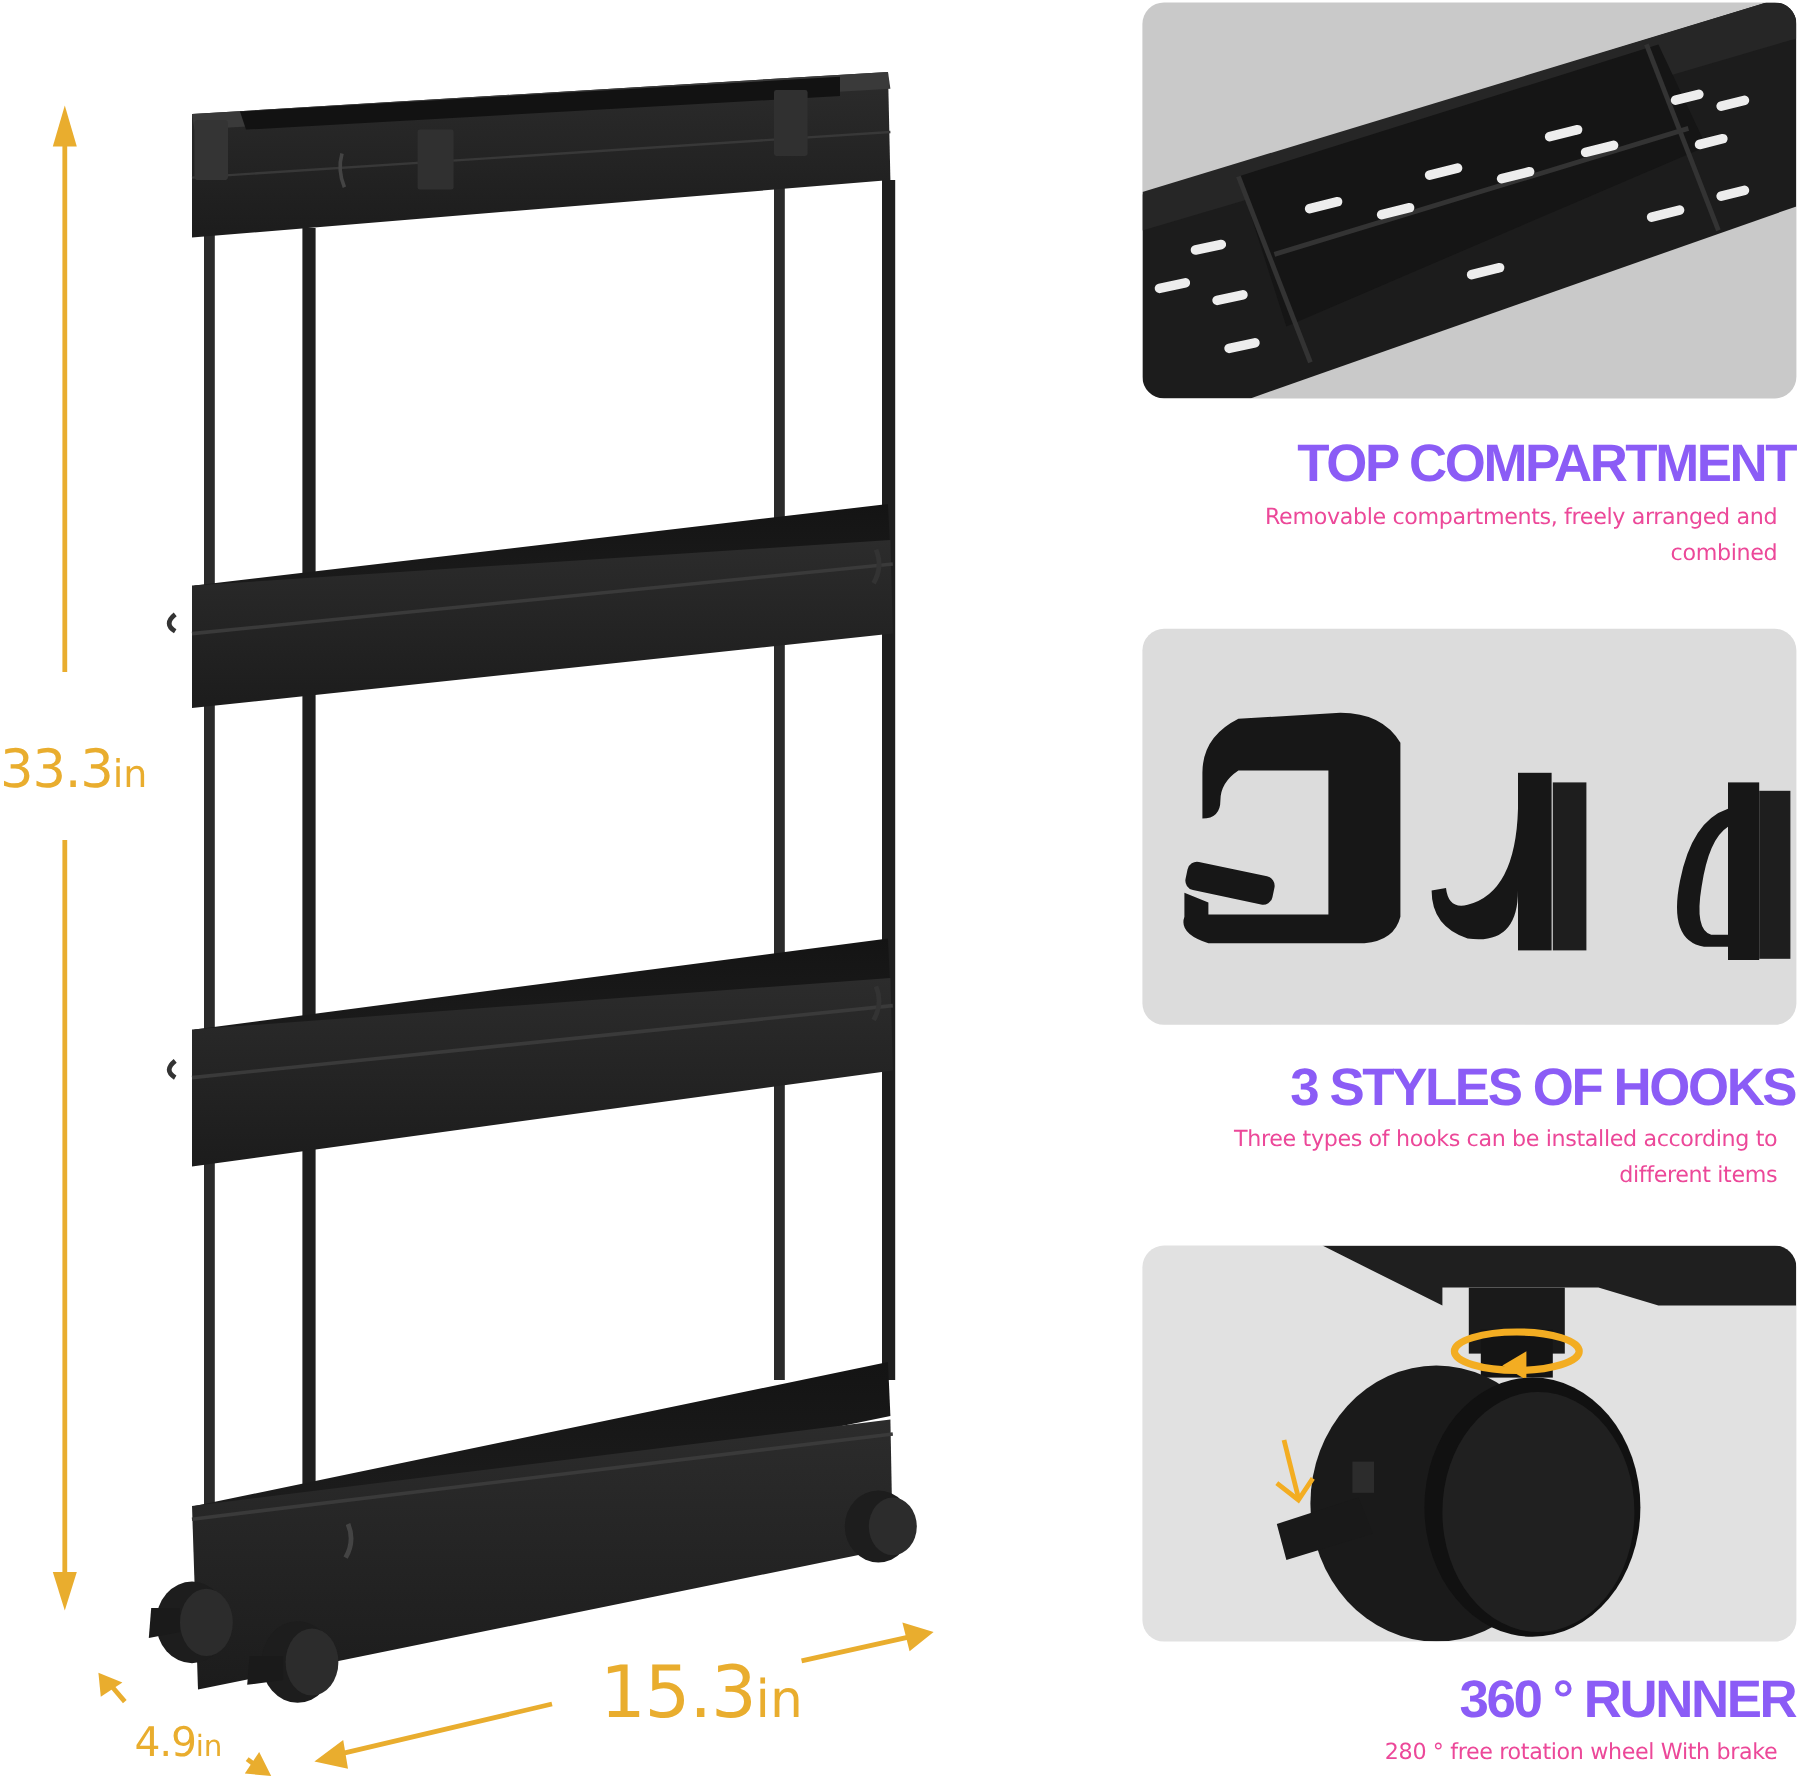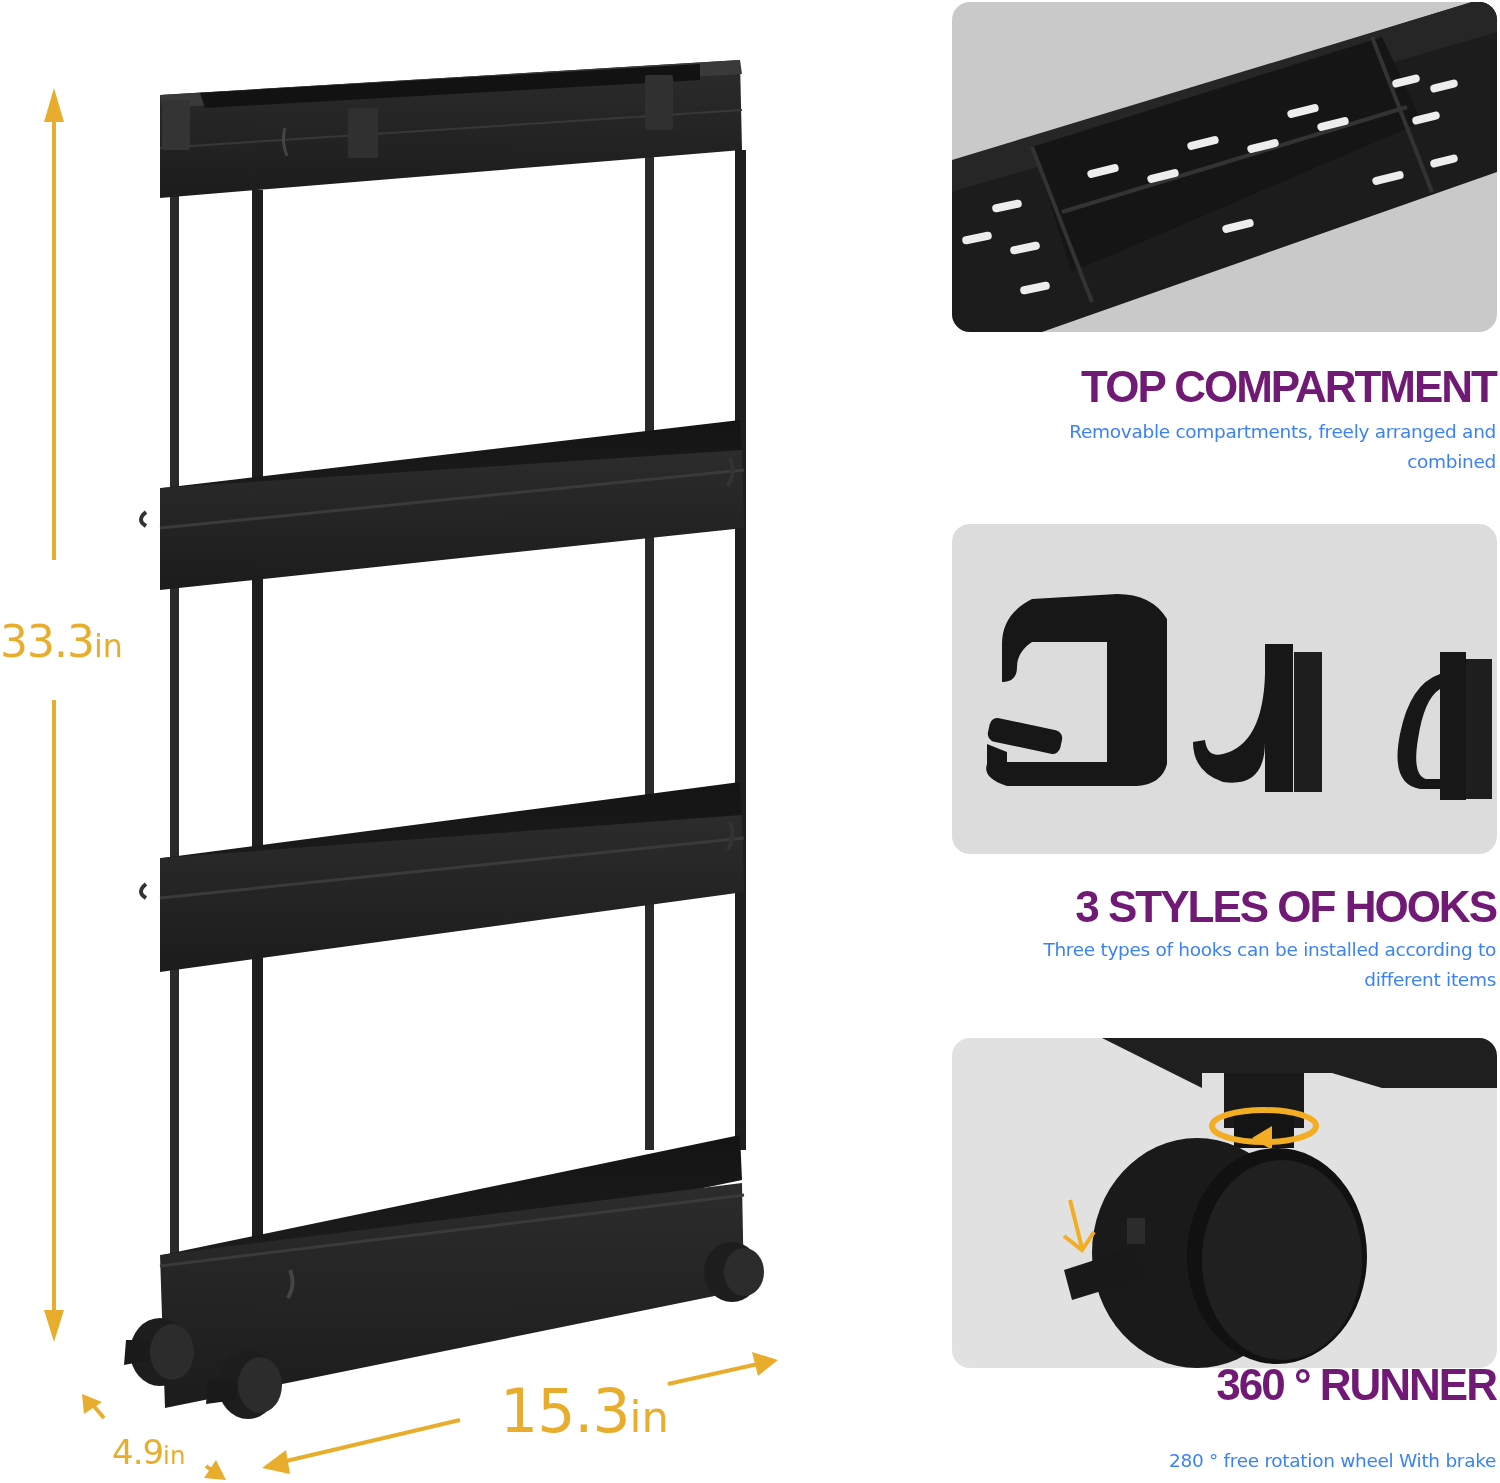"TOP COMPARTMENT" .feature-title { color: #701a75 -> #8b5cf6 }
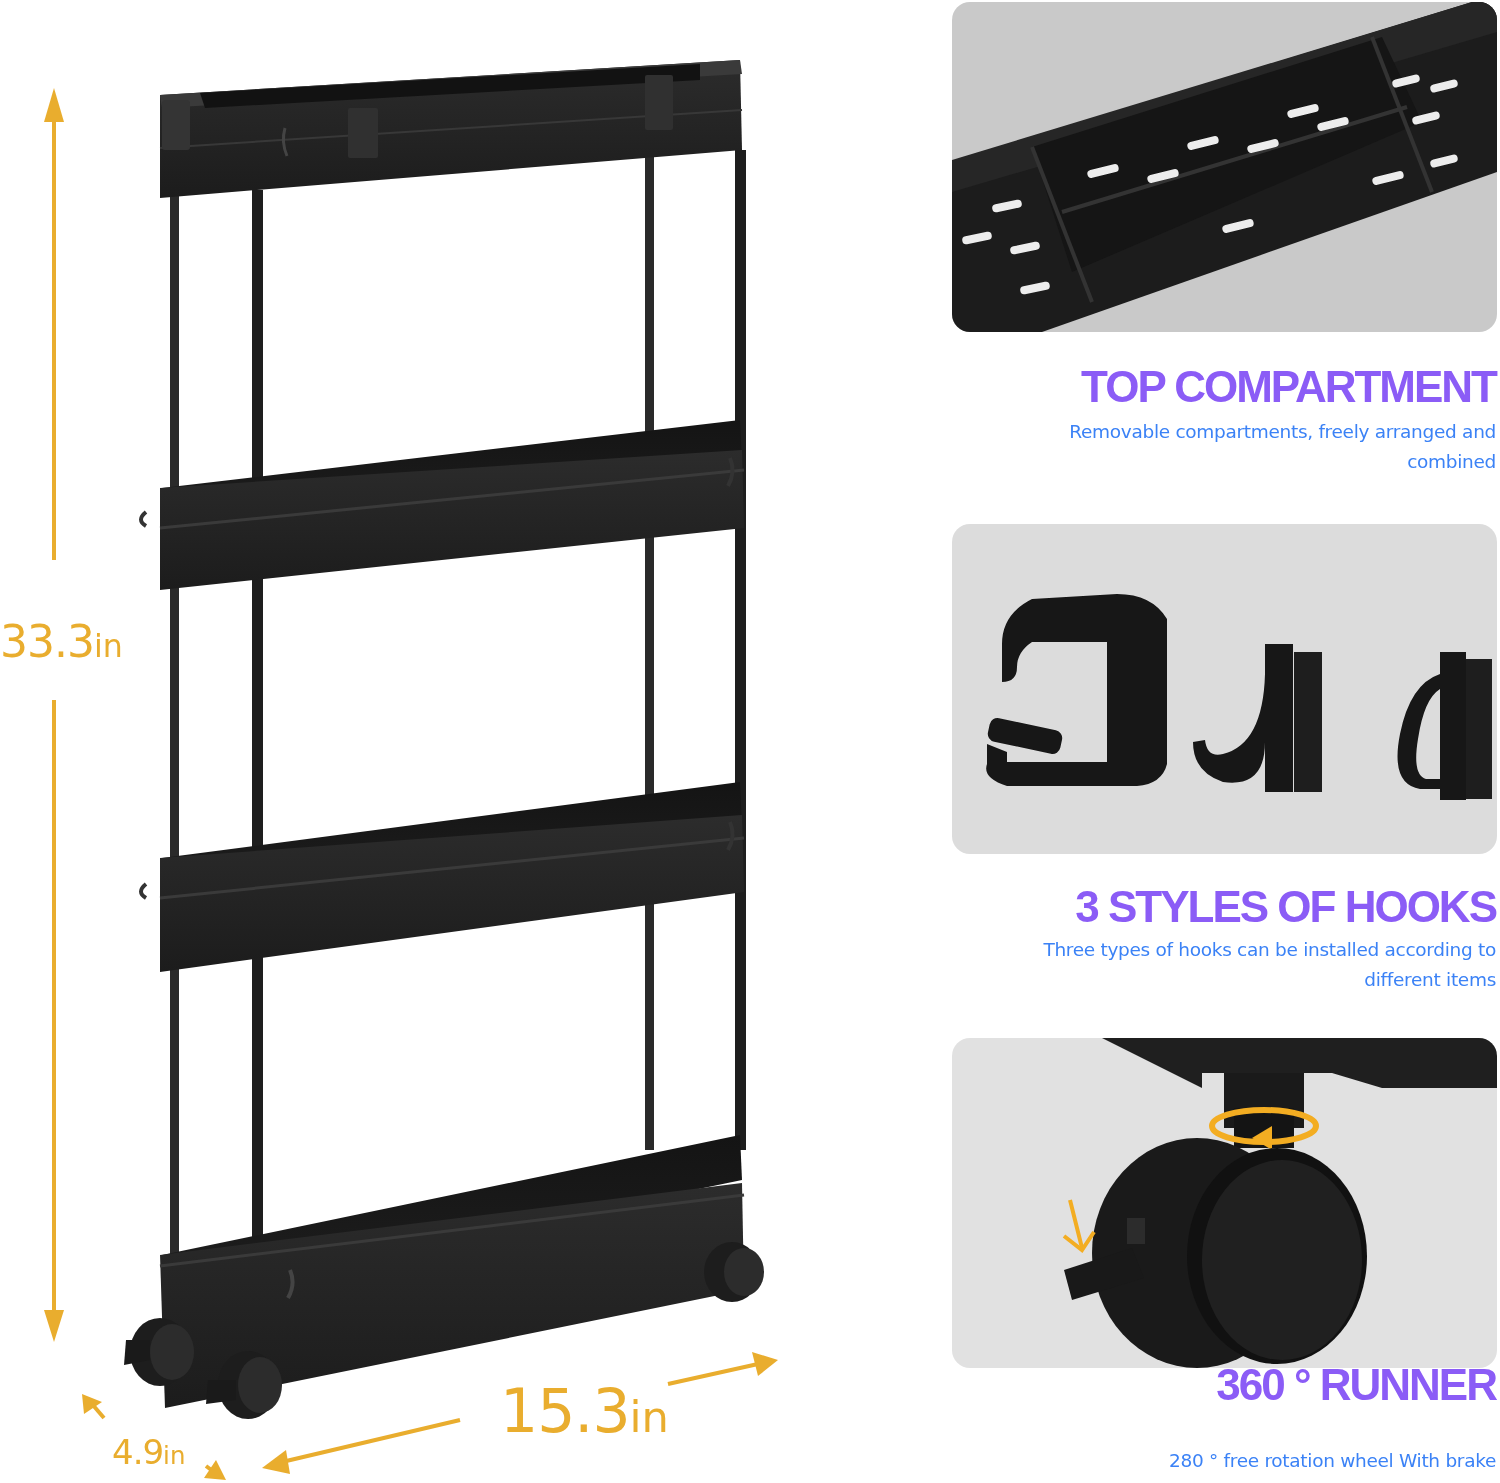"Removable compartments, freely arranged" .feature-desc { color: #3b82f6 -> #ec4899; right: 4px -> 19px }
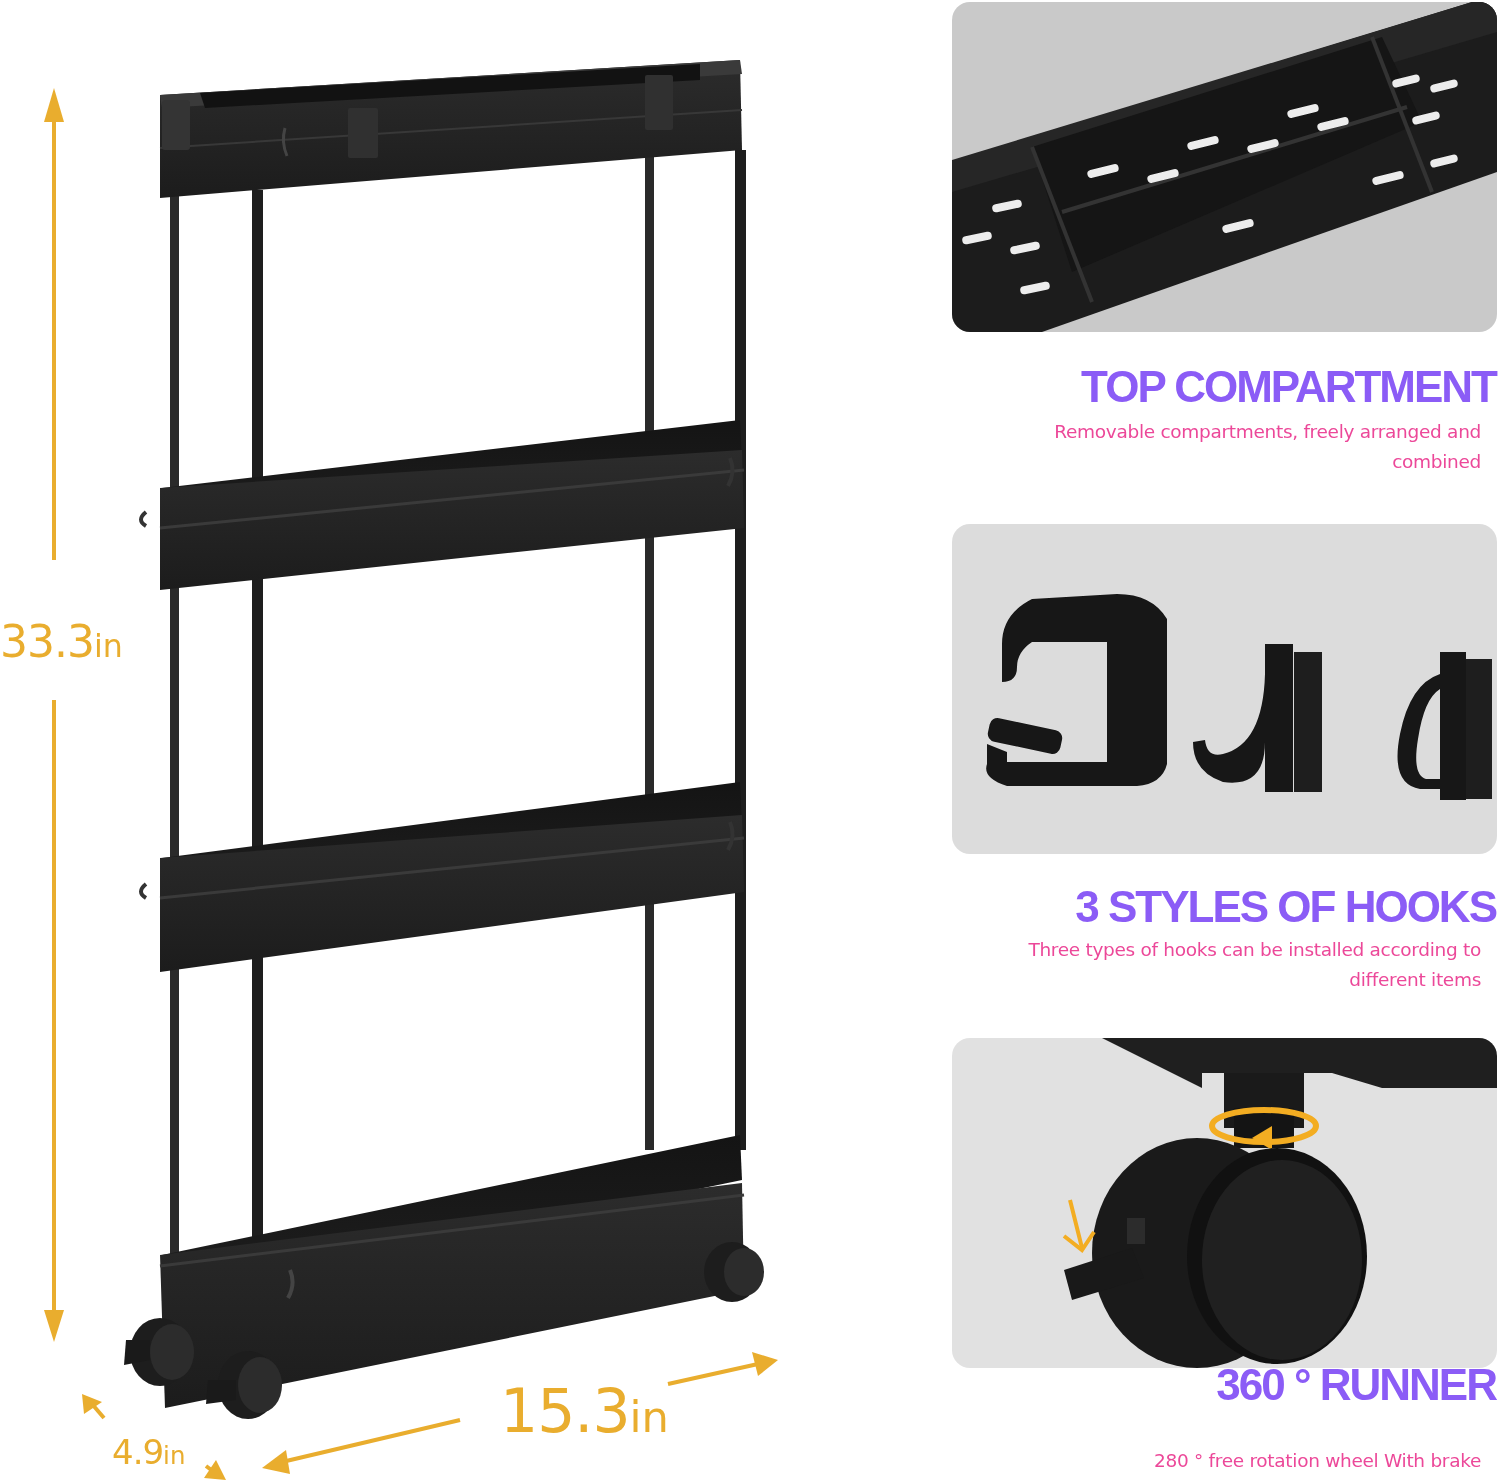"360 ° RUNNER" .t3 { top: 1360px -> 1392px }
